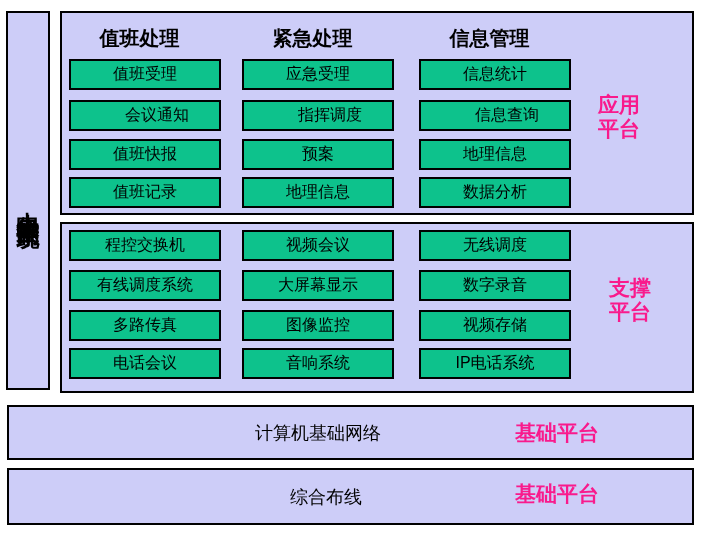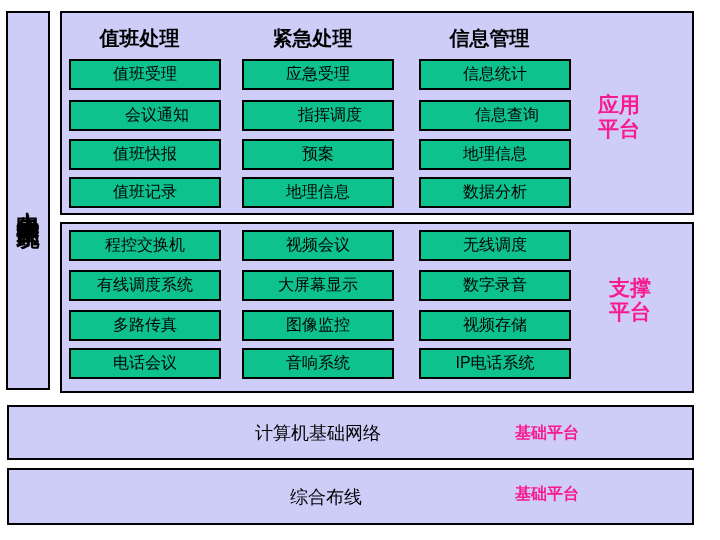"基础平台" .bar-label { font-size: 16px -> 21px }
